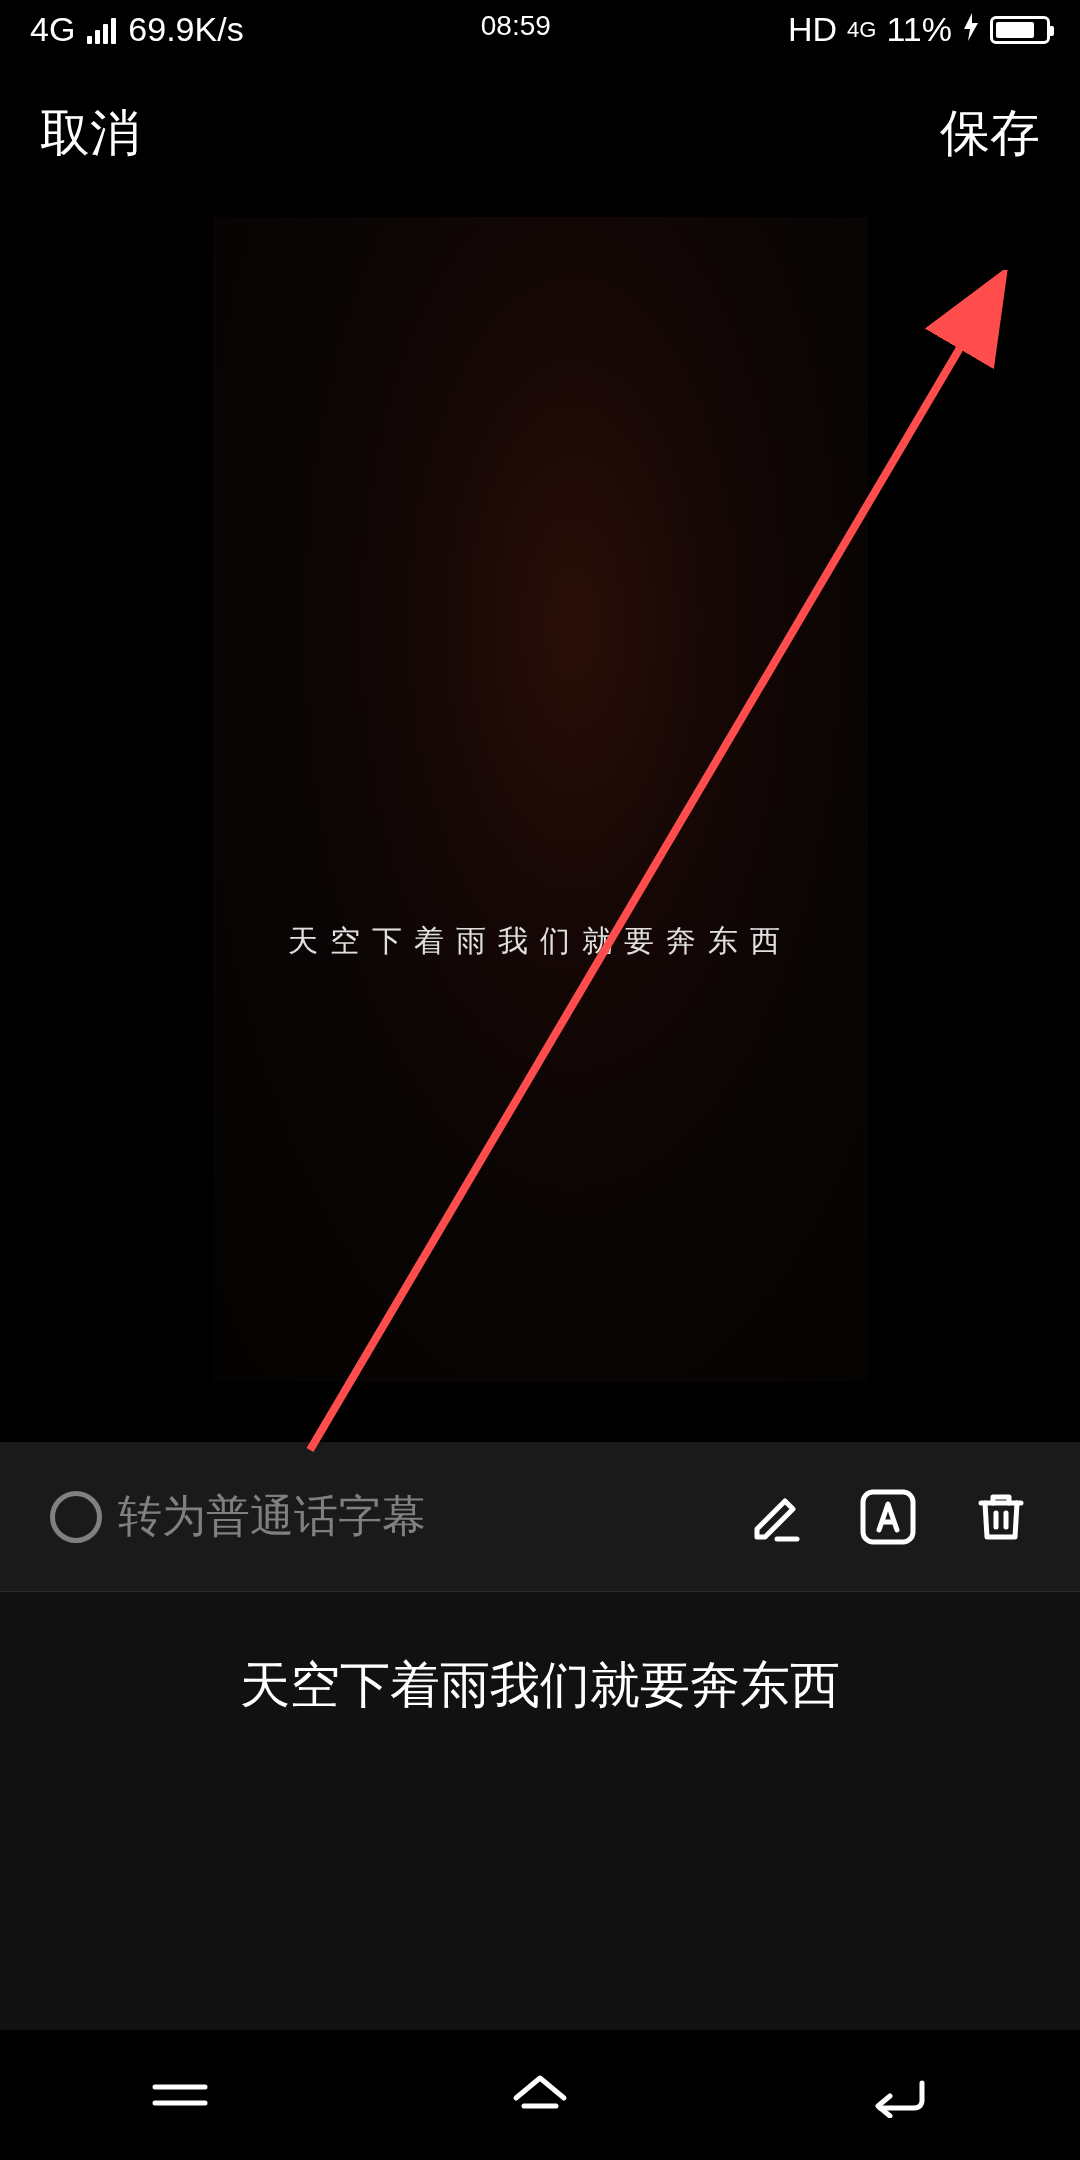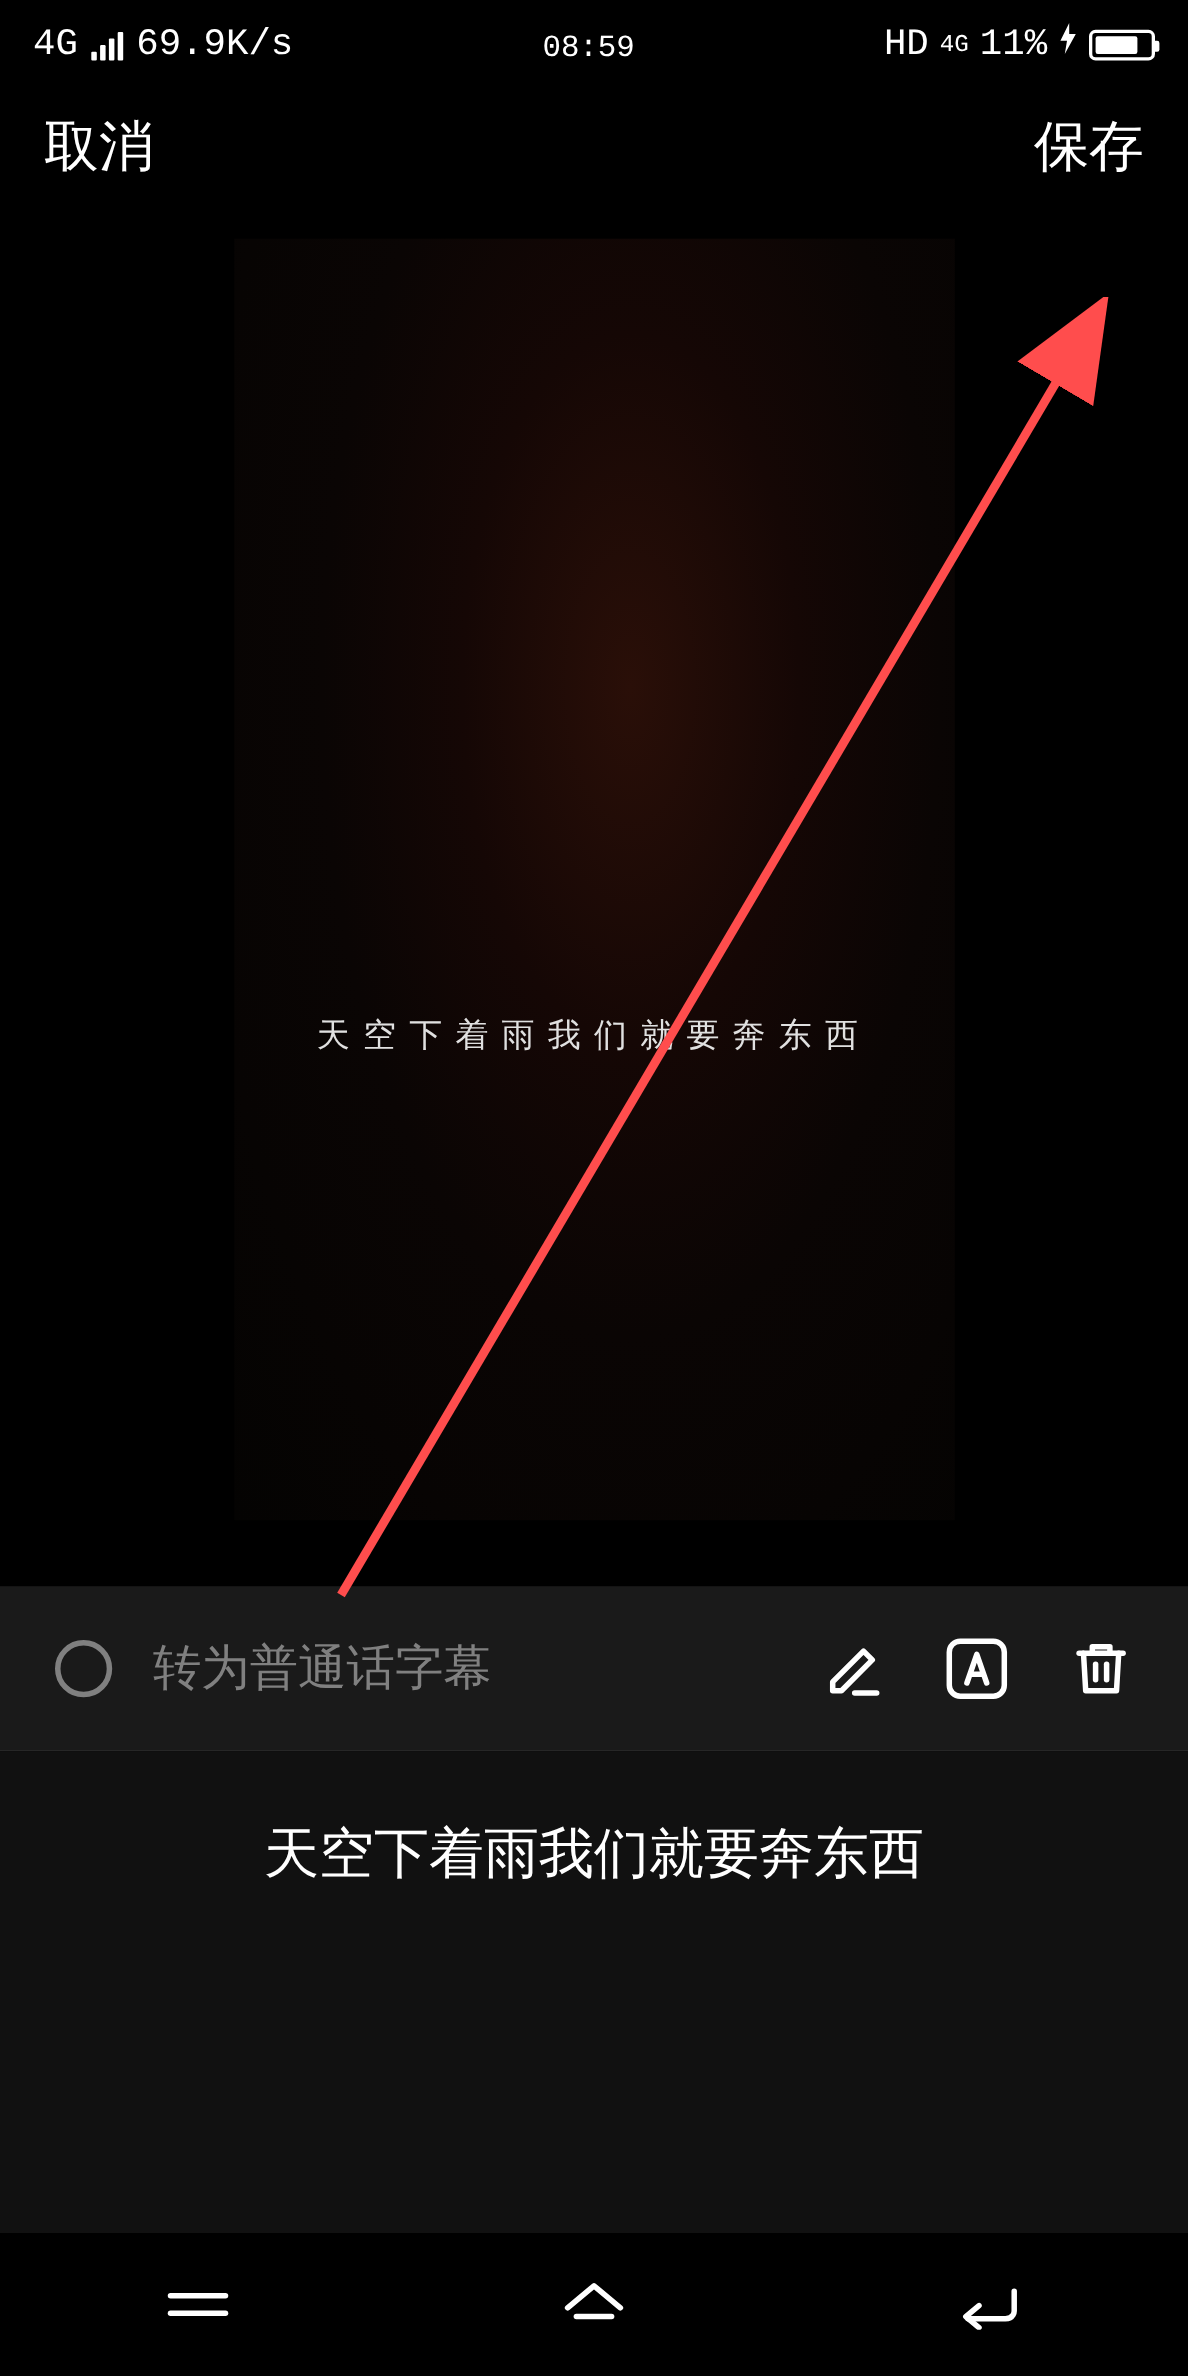"4G" .status-bar { align-items: flex-end -> flex-start; font-family: Liberation Mono, monospace -> none }
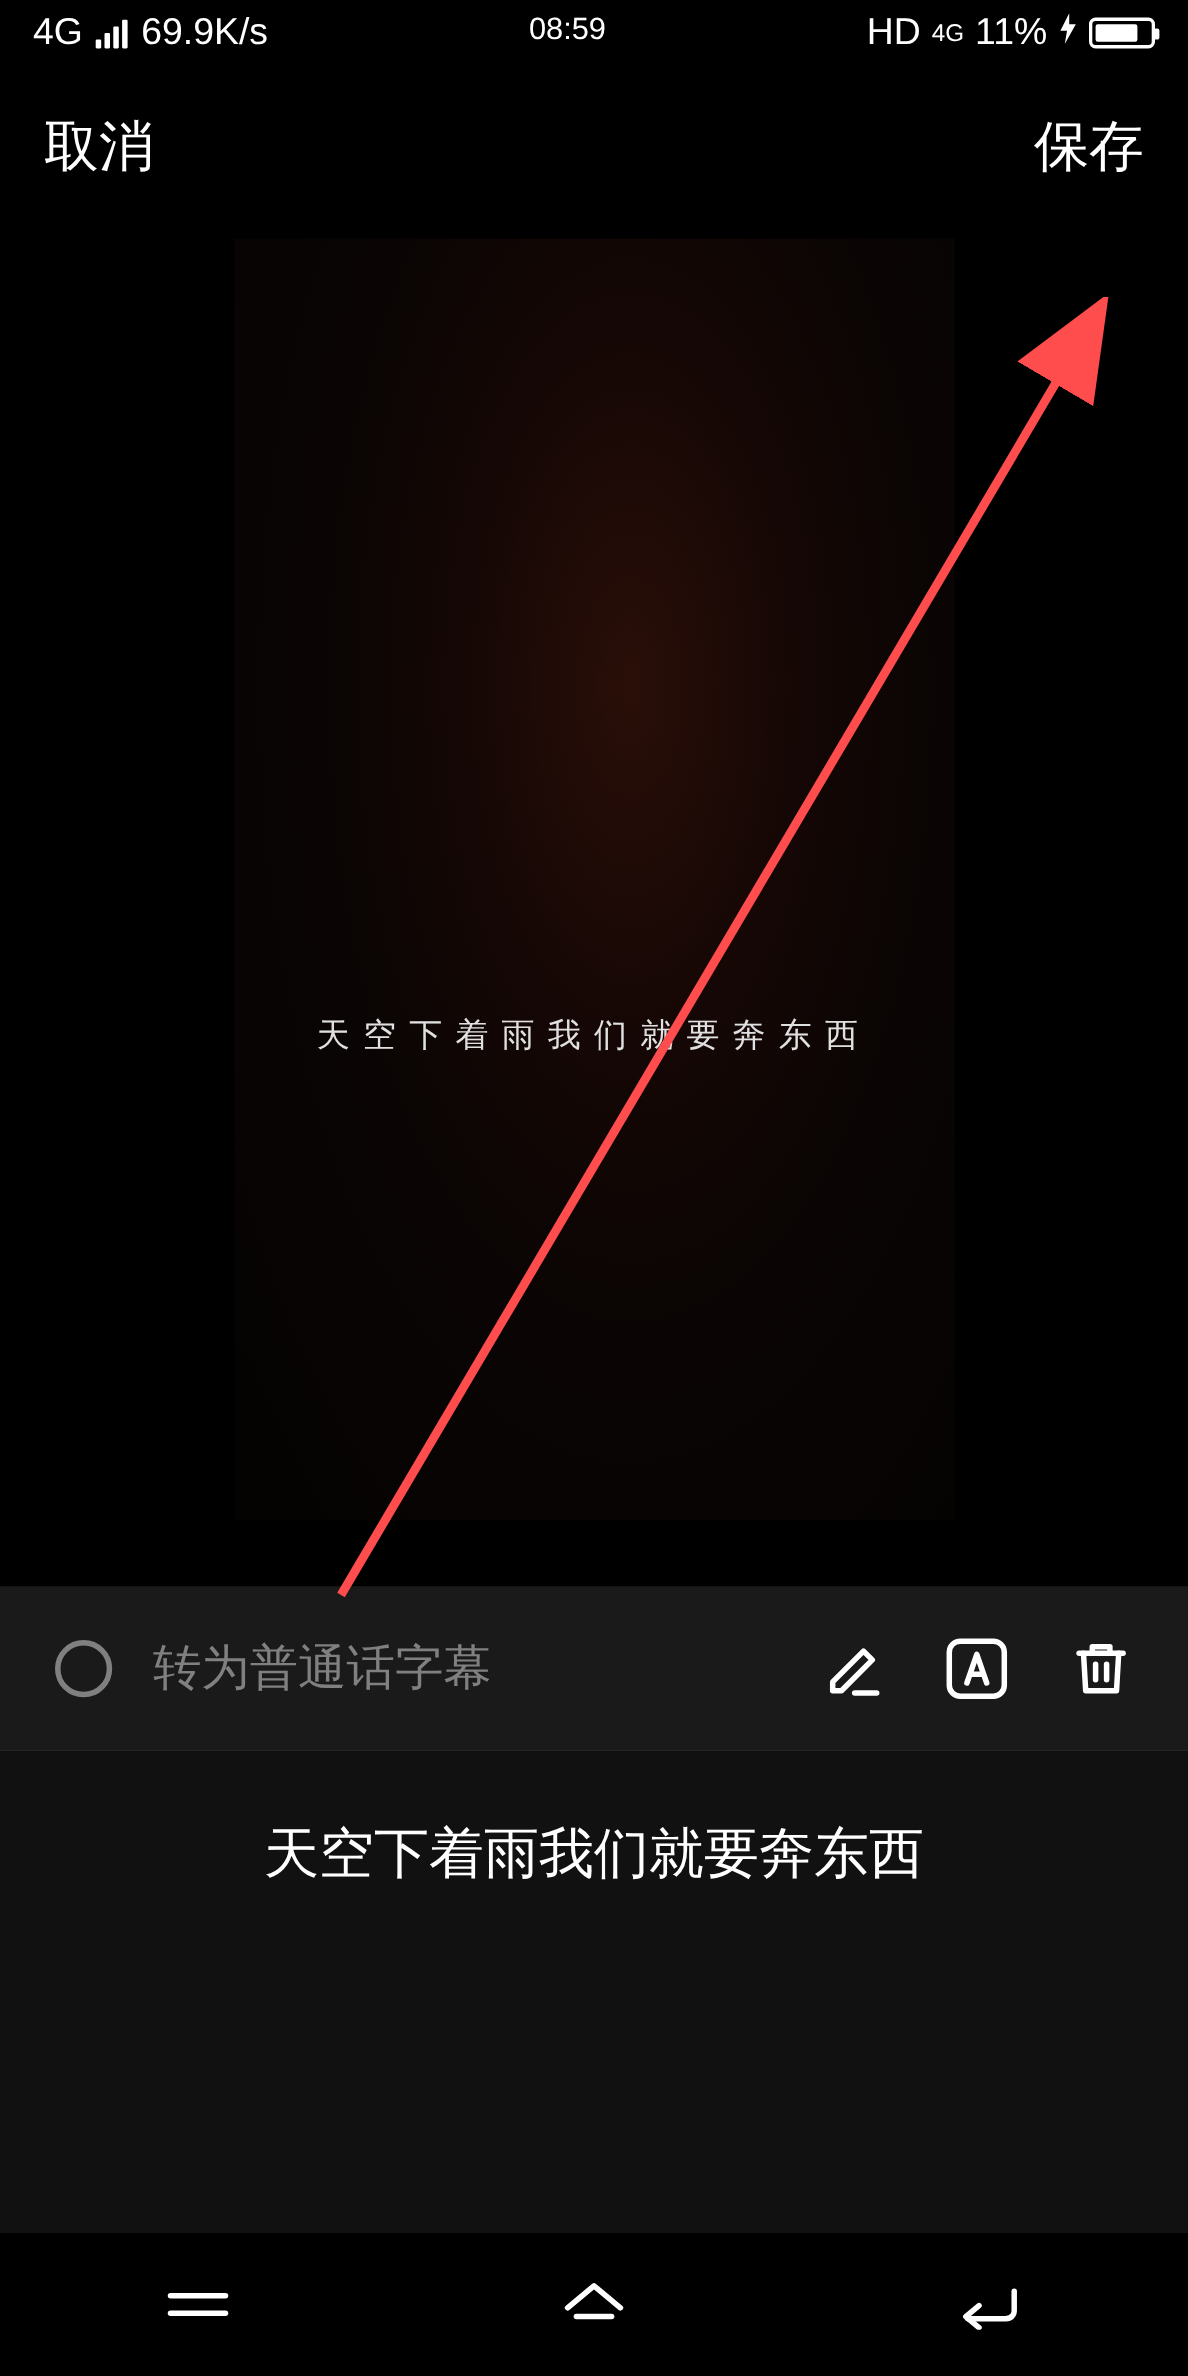"转为普通话字幕" .radio-option { gap: 37px -> 16px }
